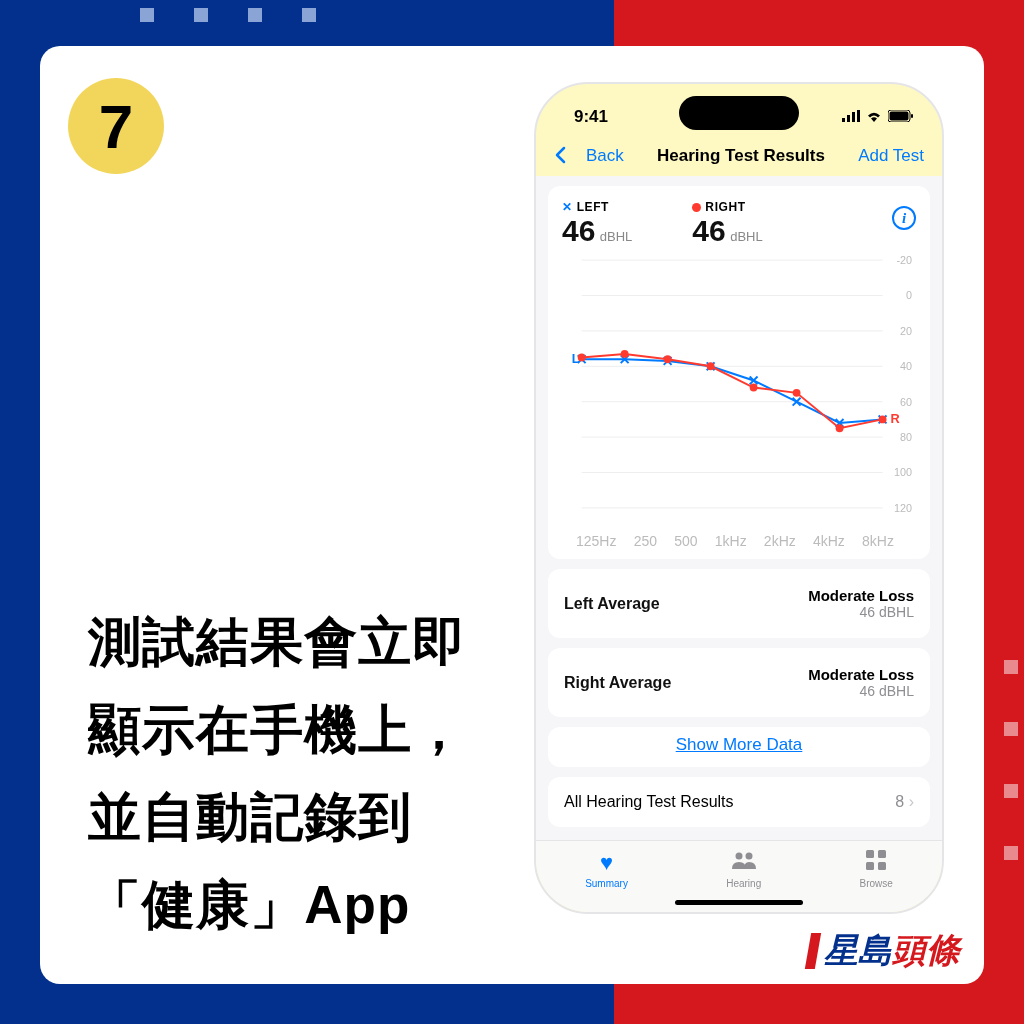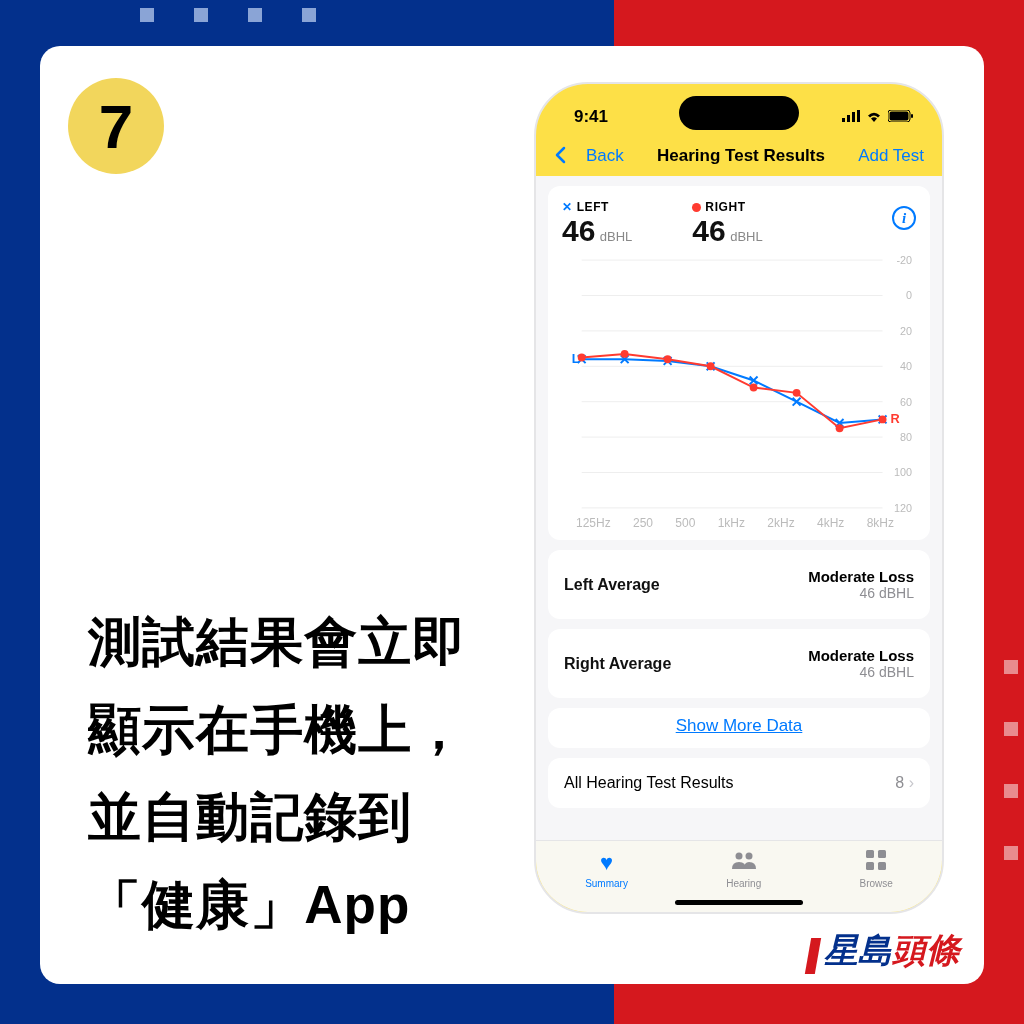"9:41" .phone { background: #fde047 -> #fef9c3 }
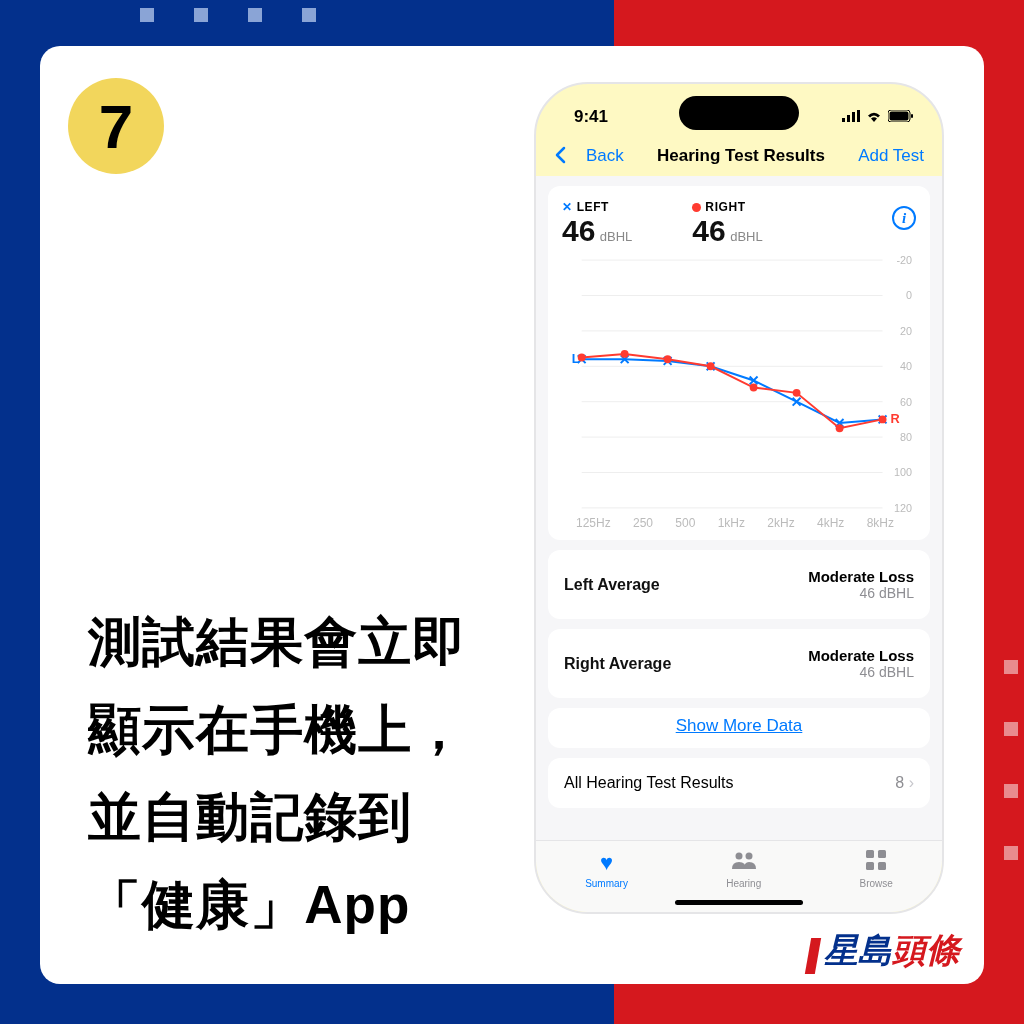"125Hz" .xlabels { font-size: 12px -> 14px; margin-top: 2px -> 19px }
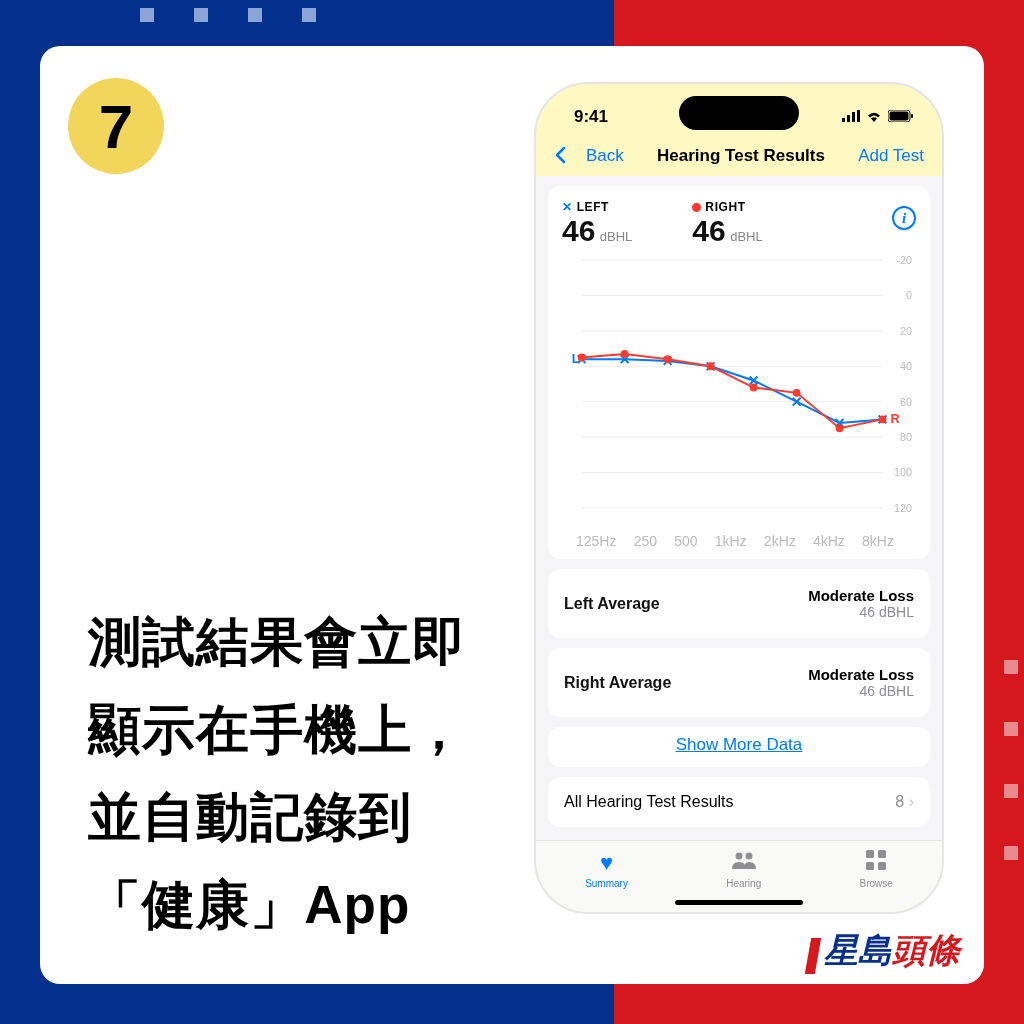"星島" .brand { align-items: flex-end -> center }
